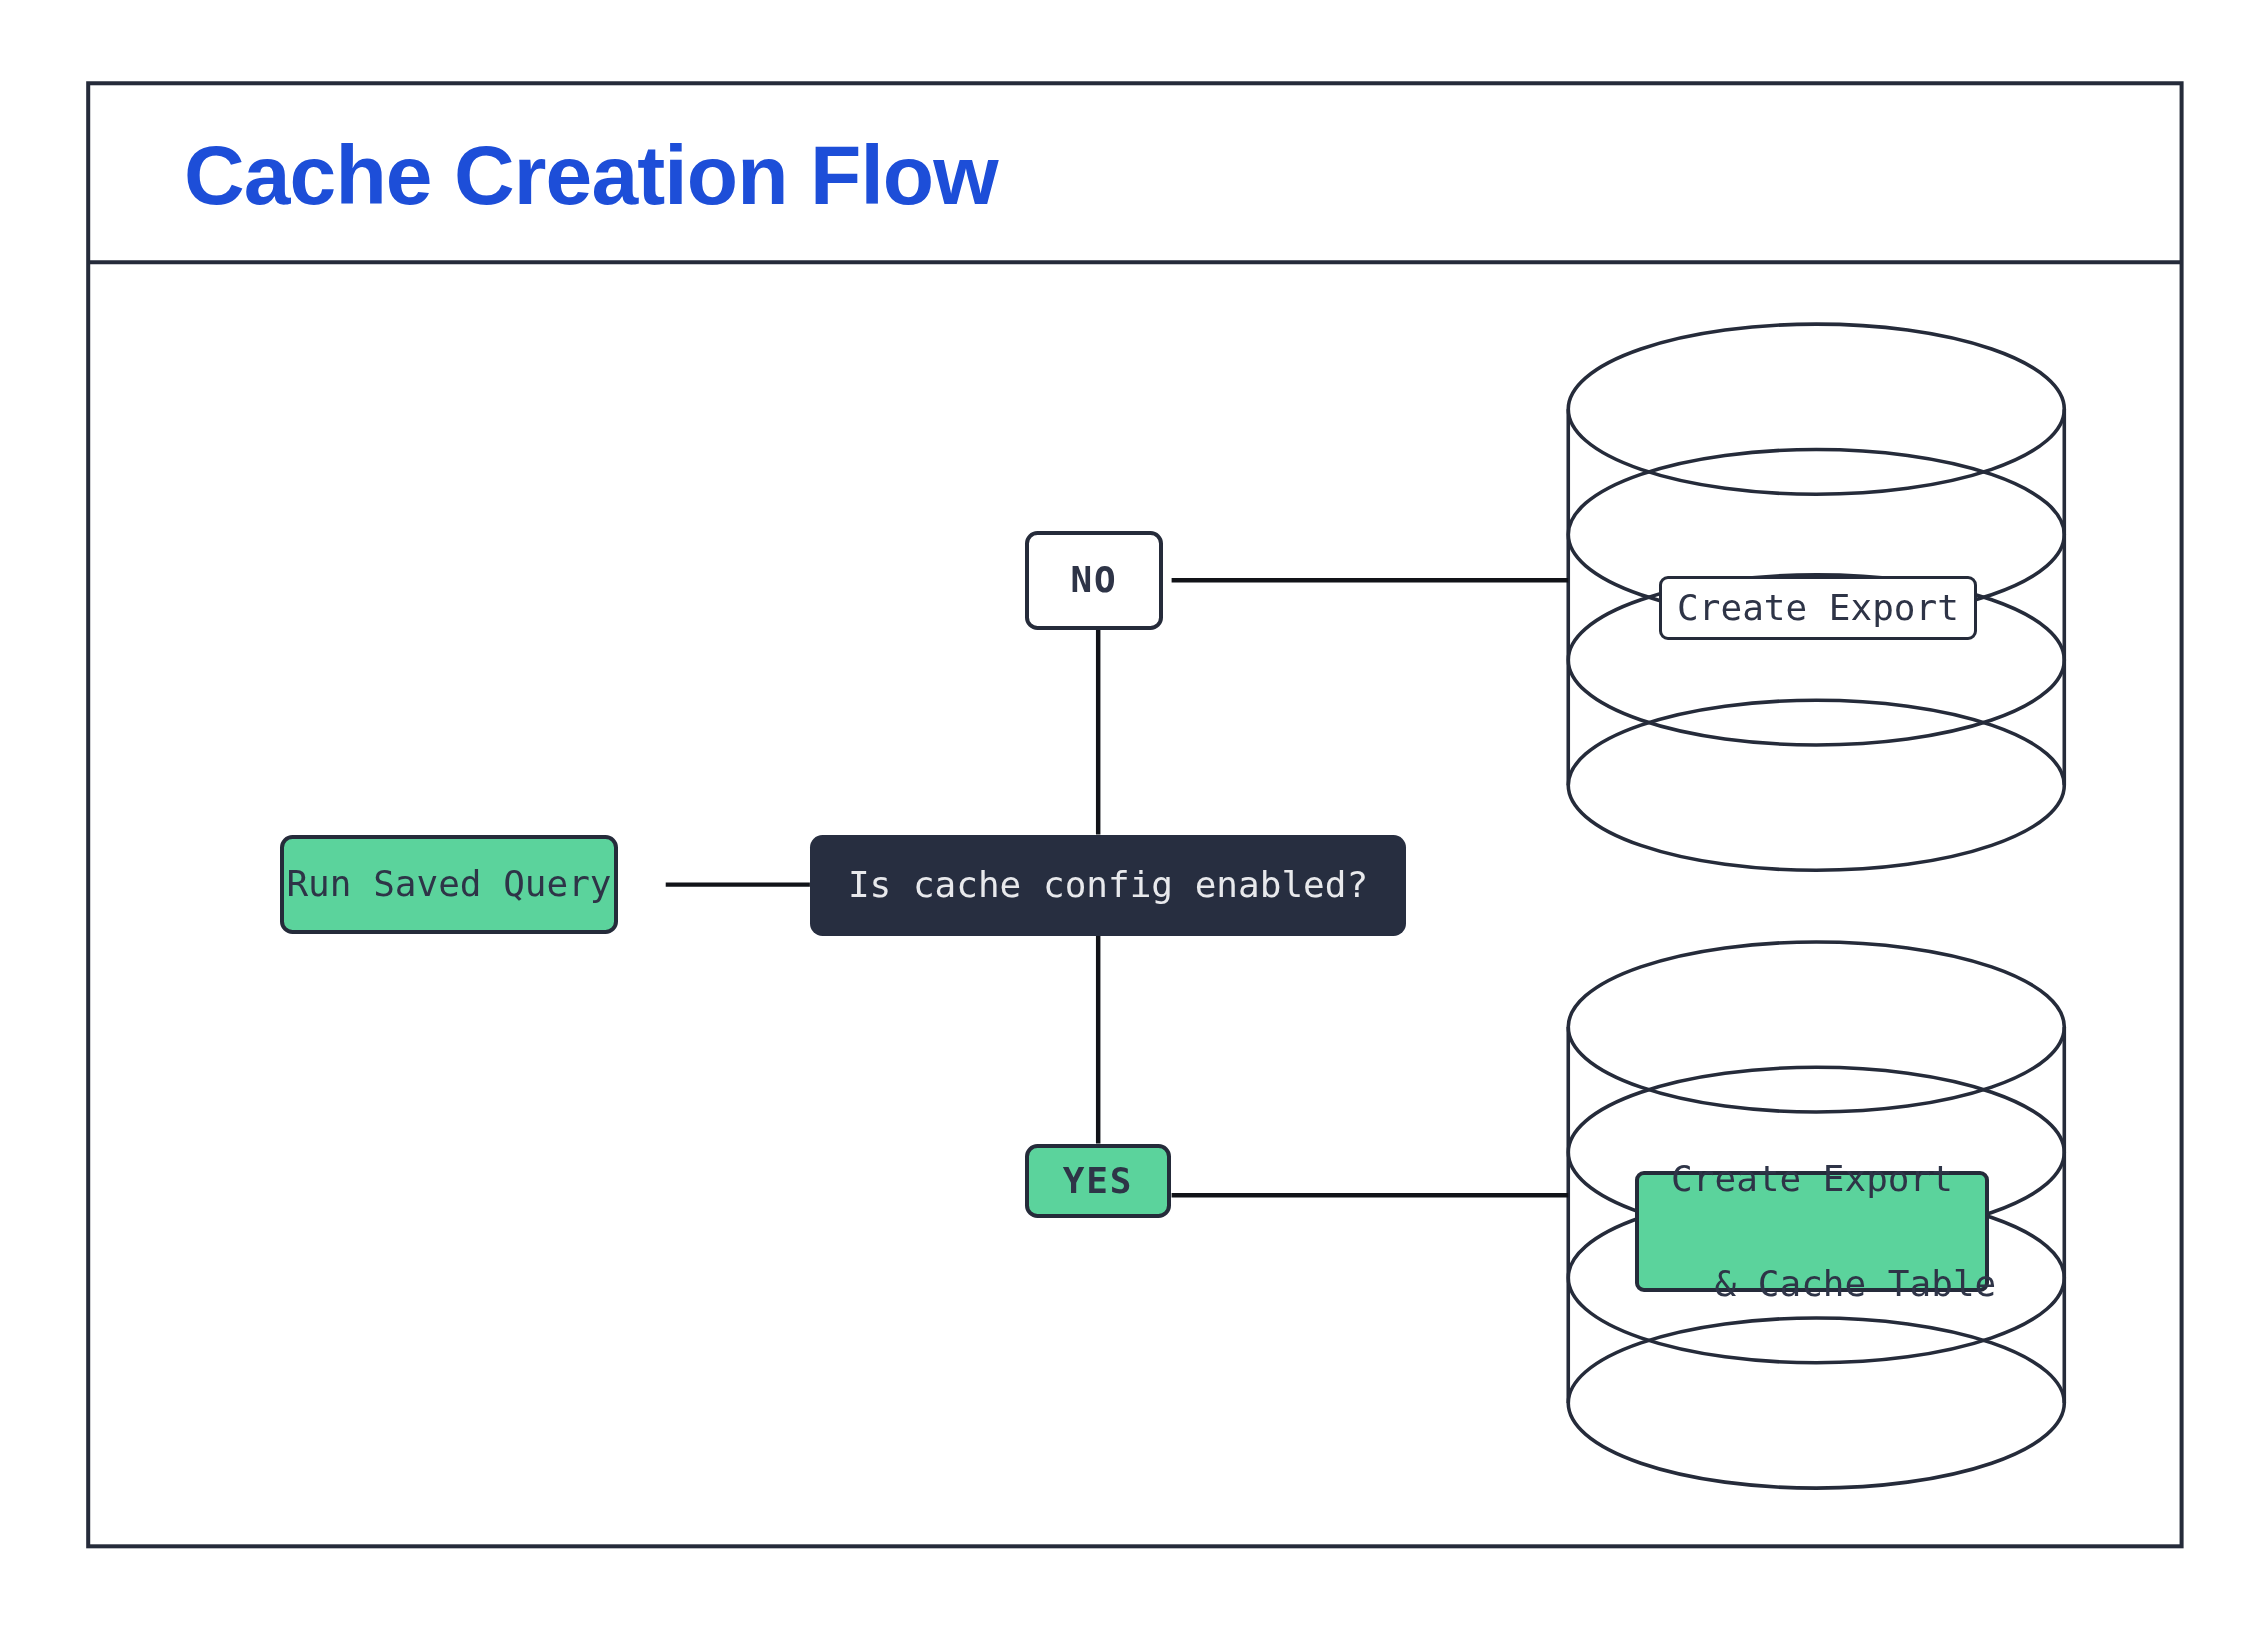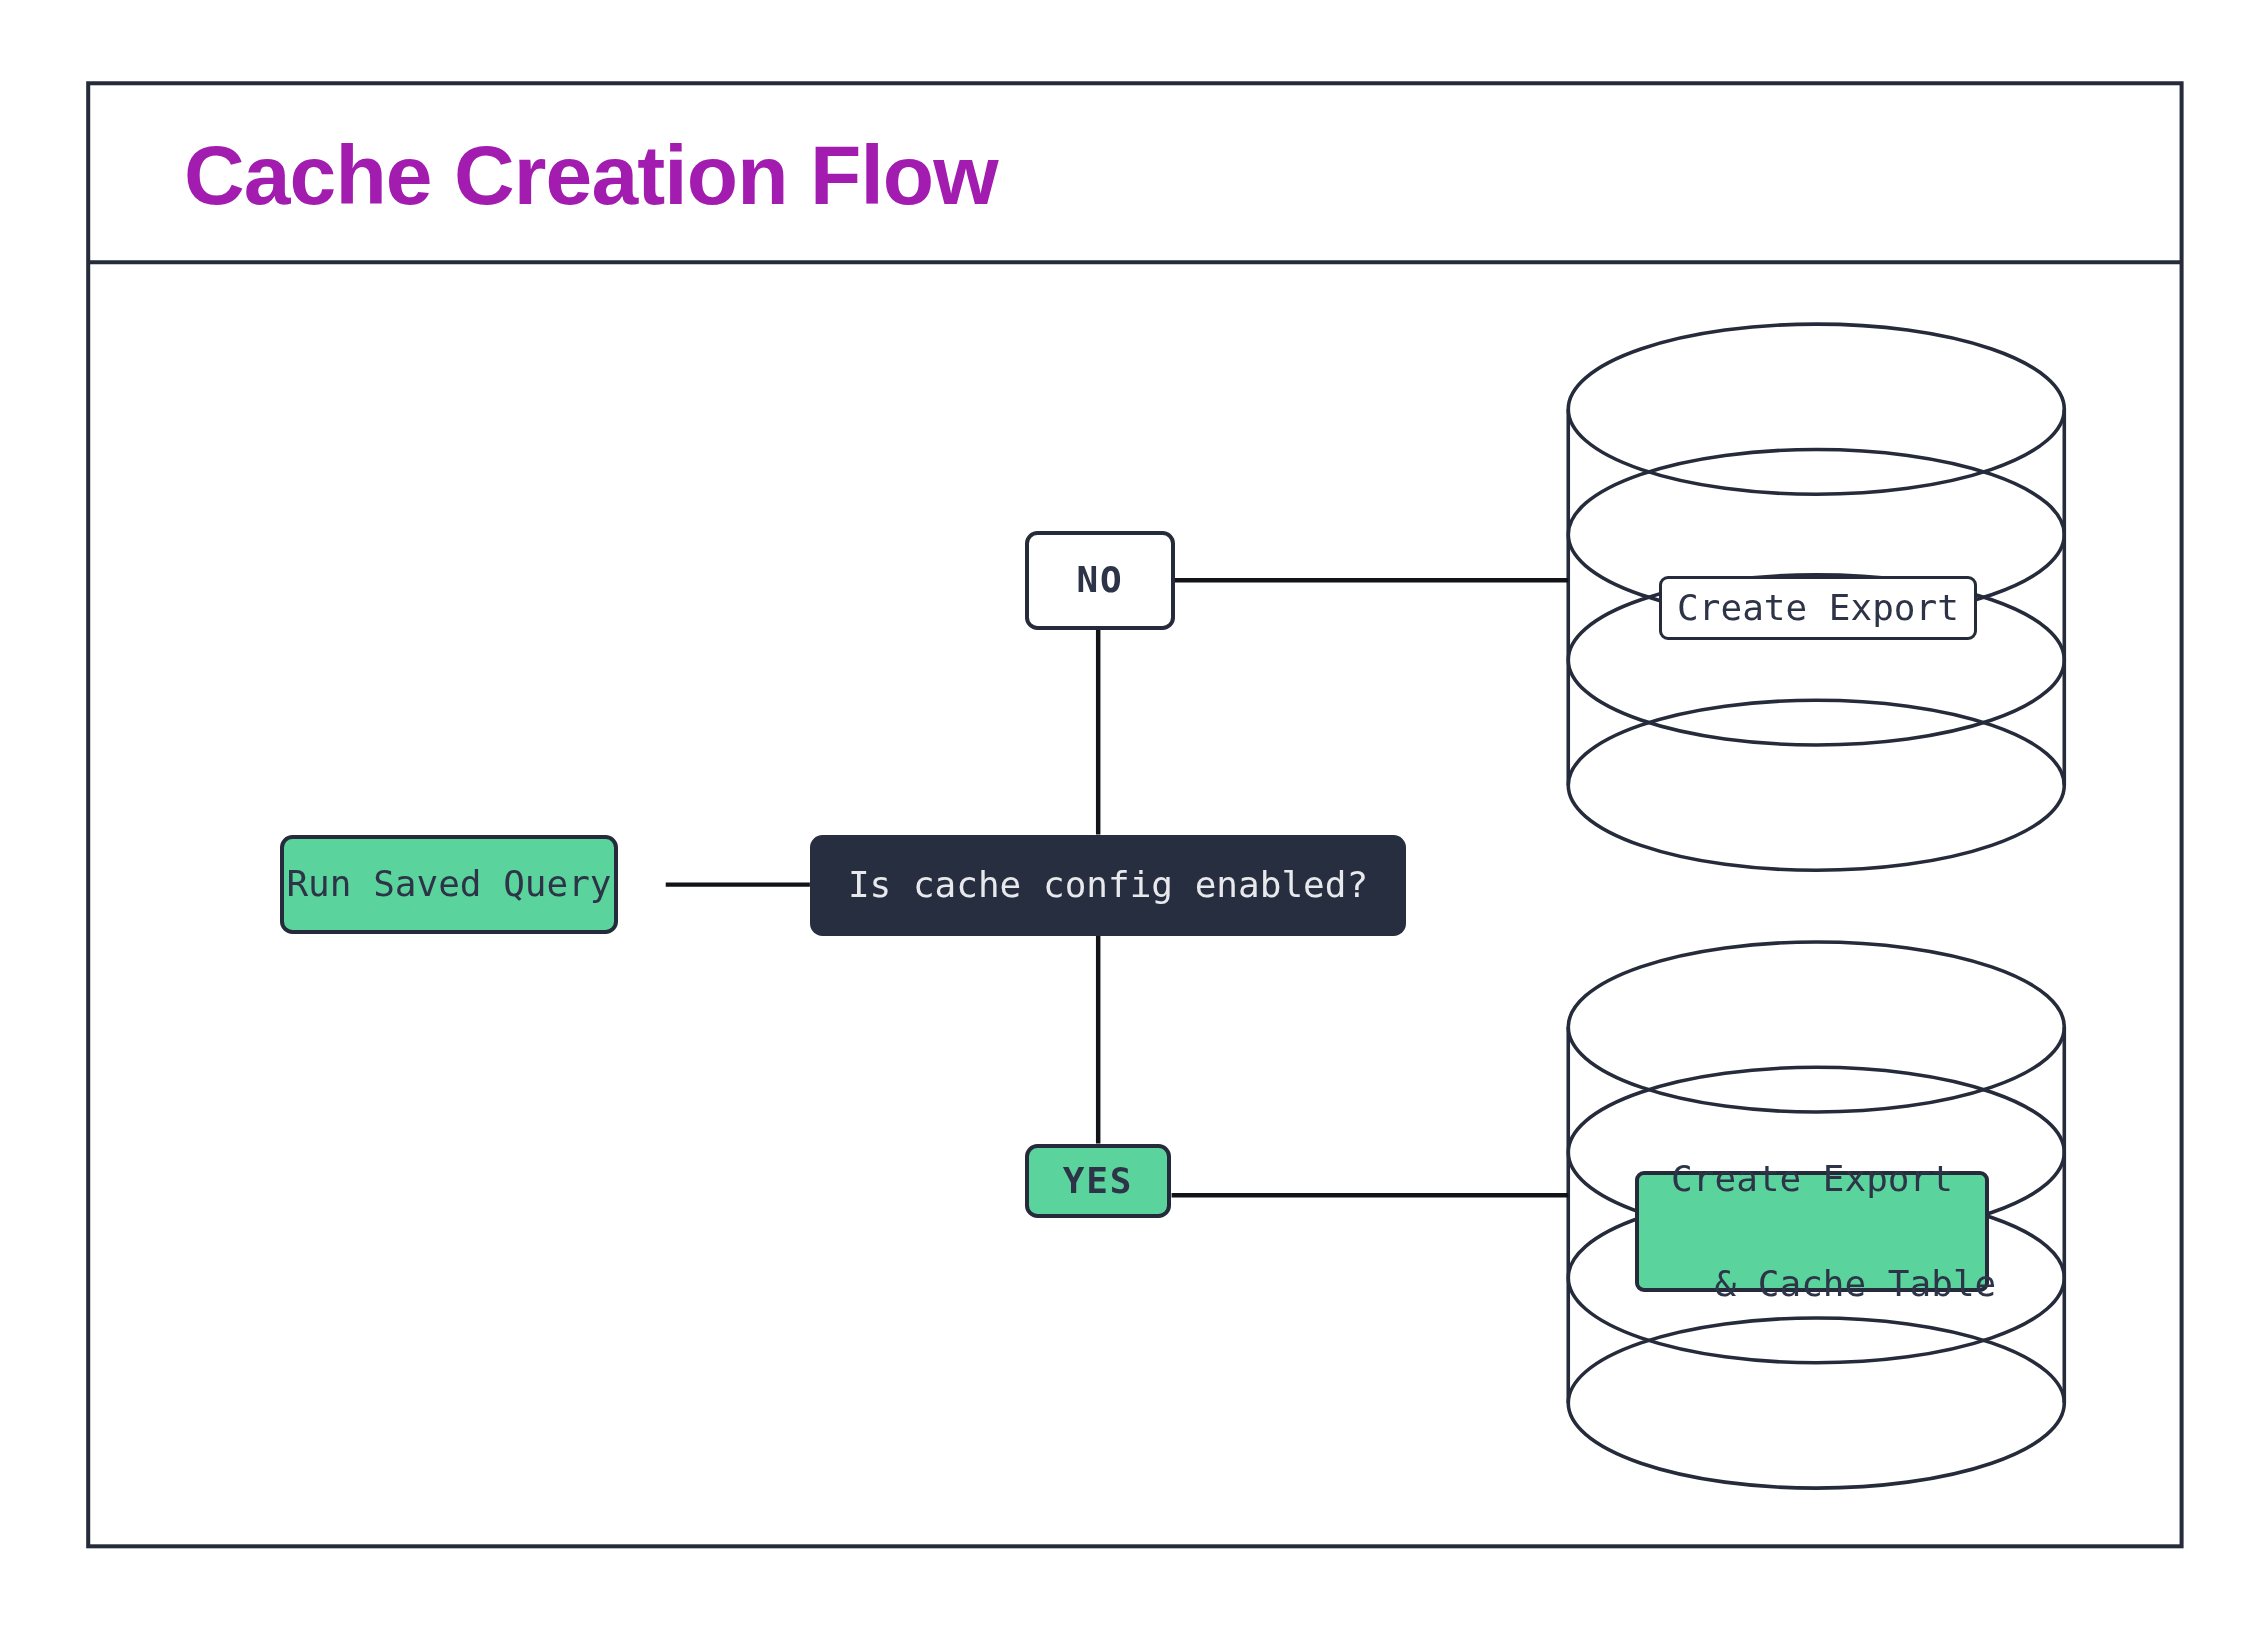"Cache Creation Flow" #page-title { color: #a21caf -> #1d4ed8 }
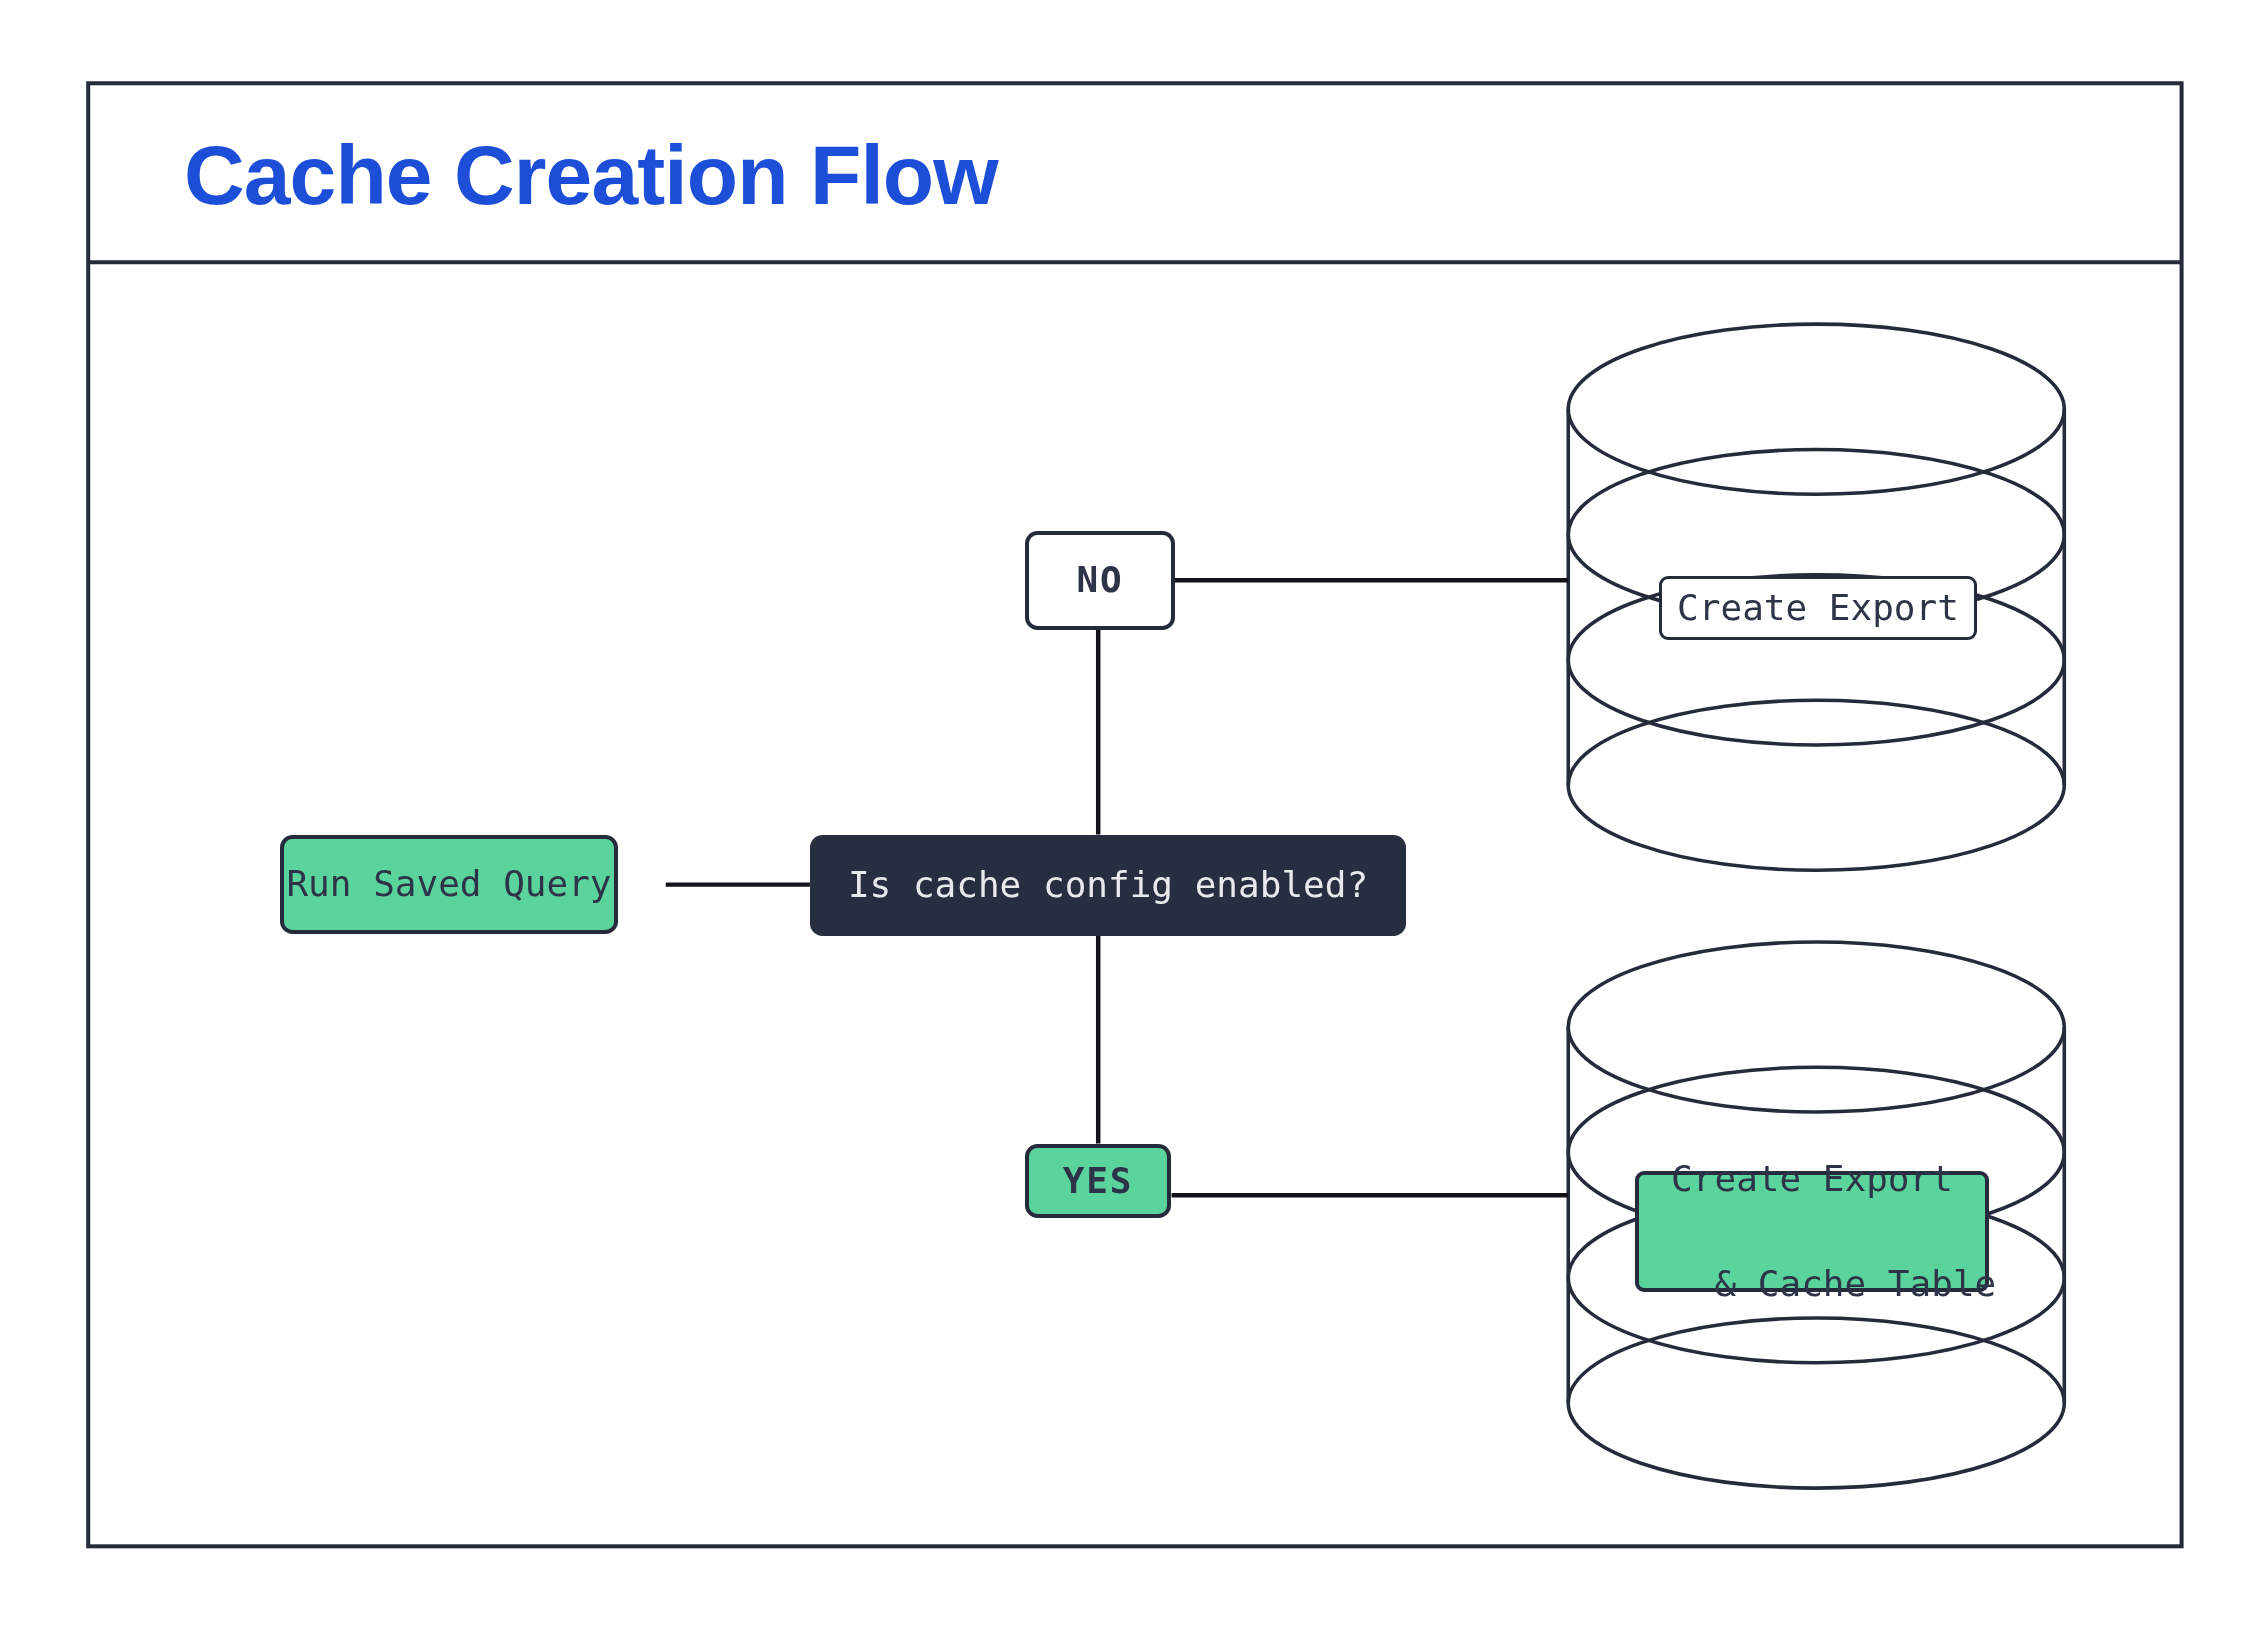"NO" div.node { width: 150px -> 138px }
